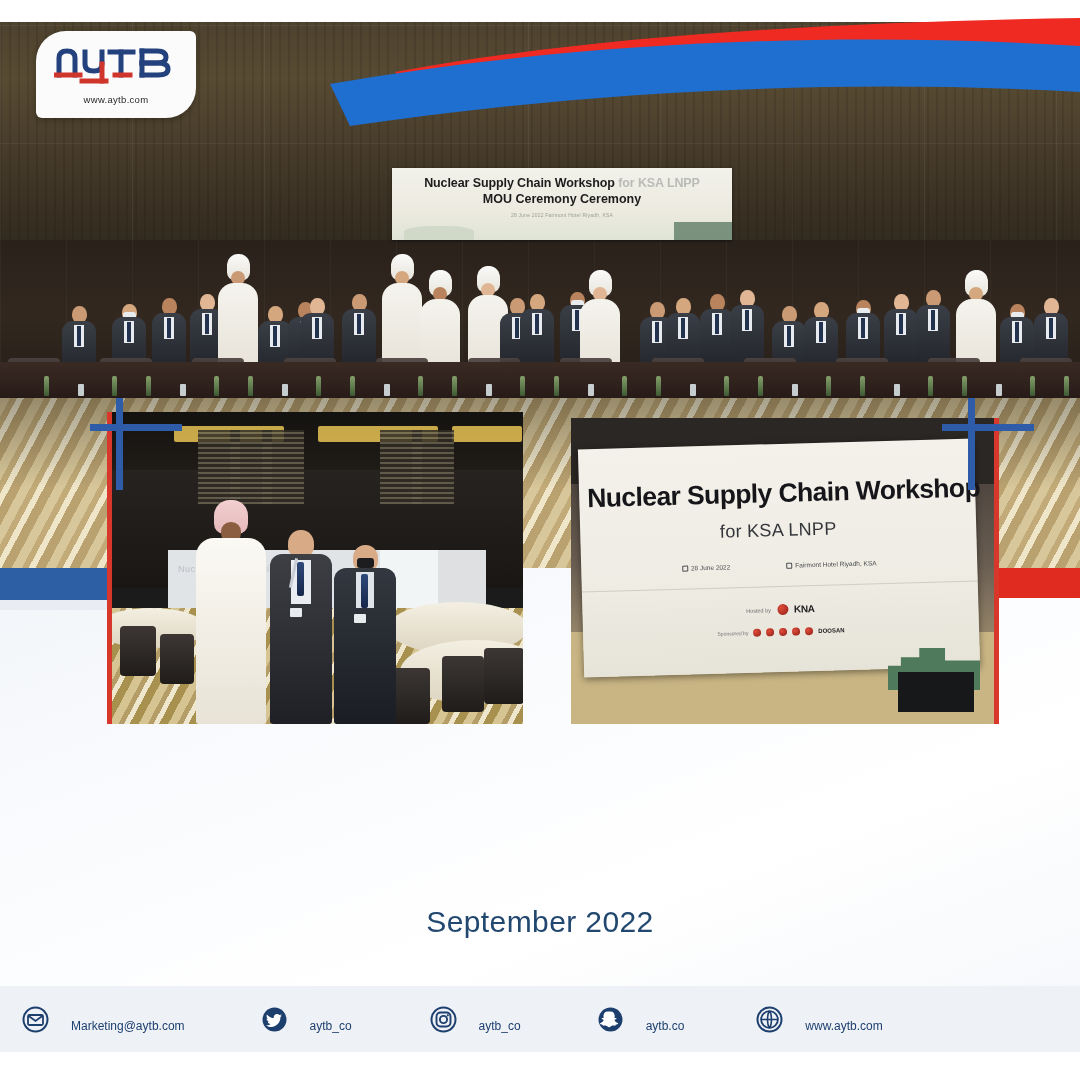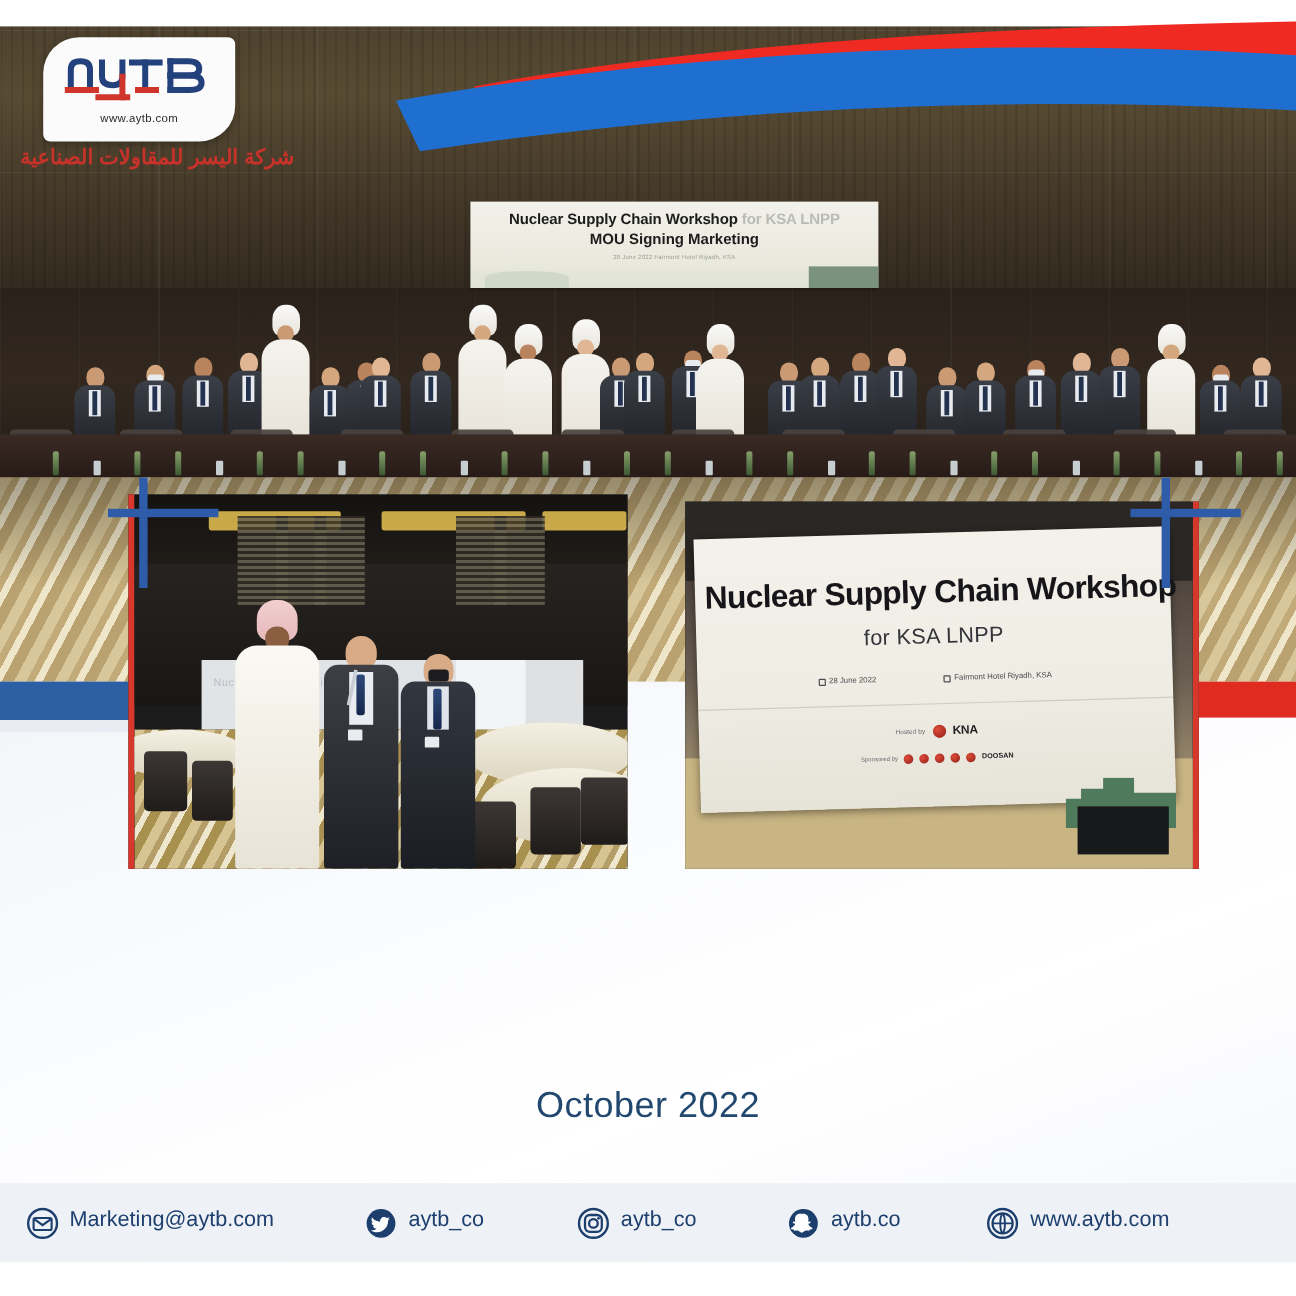"شركة اليسر للمقاولات الصناعية" div.logo-ar { html: <div>شركة اليسر للمقاولات الصناعية</div> -> none }
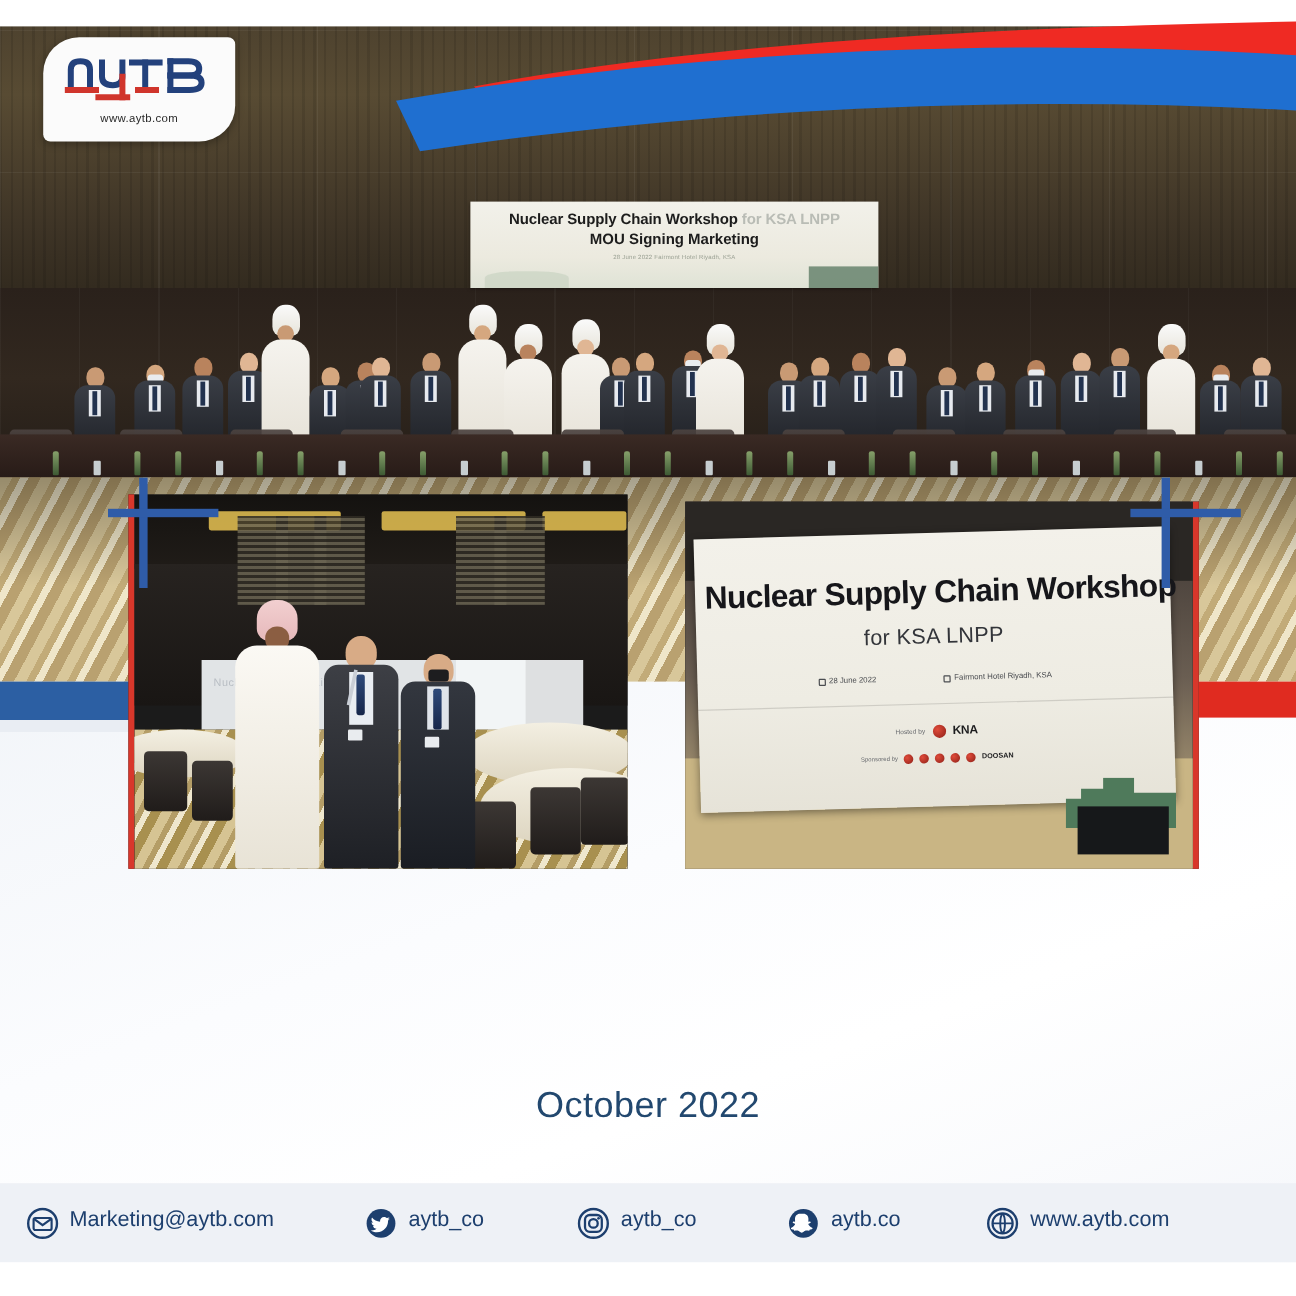"MOU Signing Marketing" div.l2 { text: Signing Marketing -> Ceremony Ceremony }
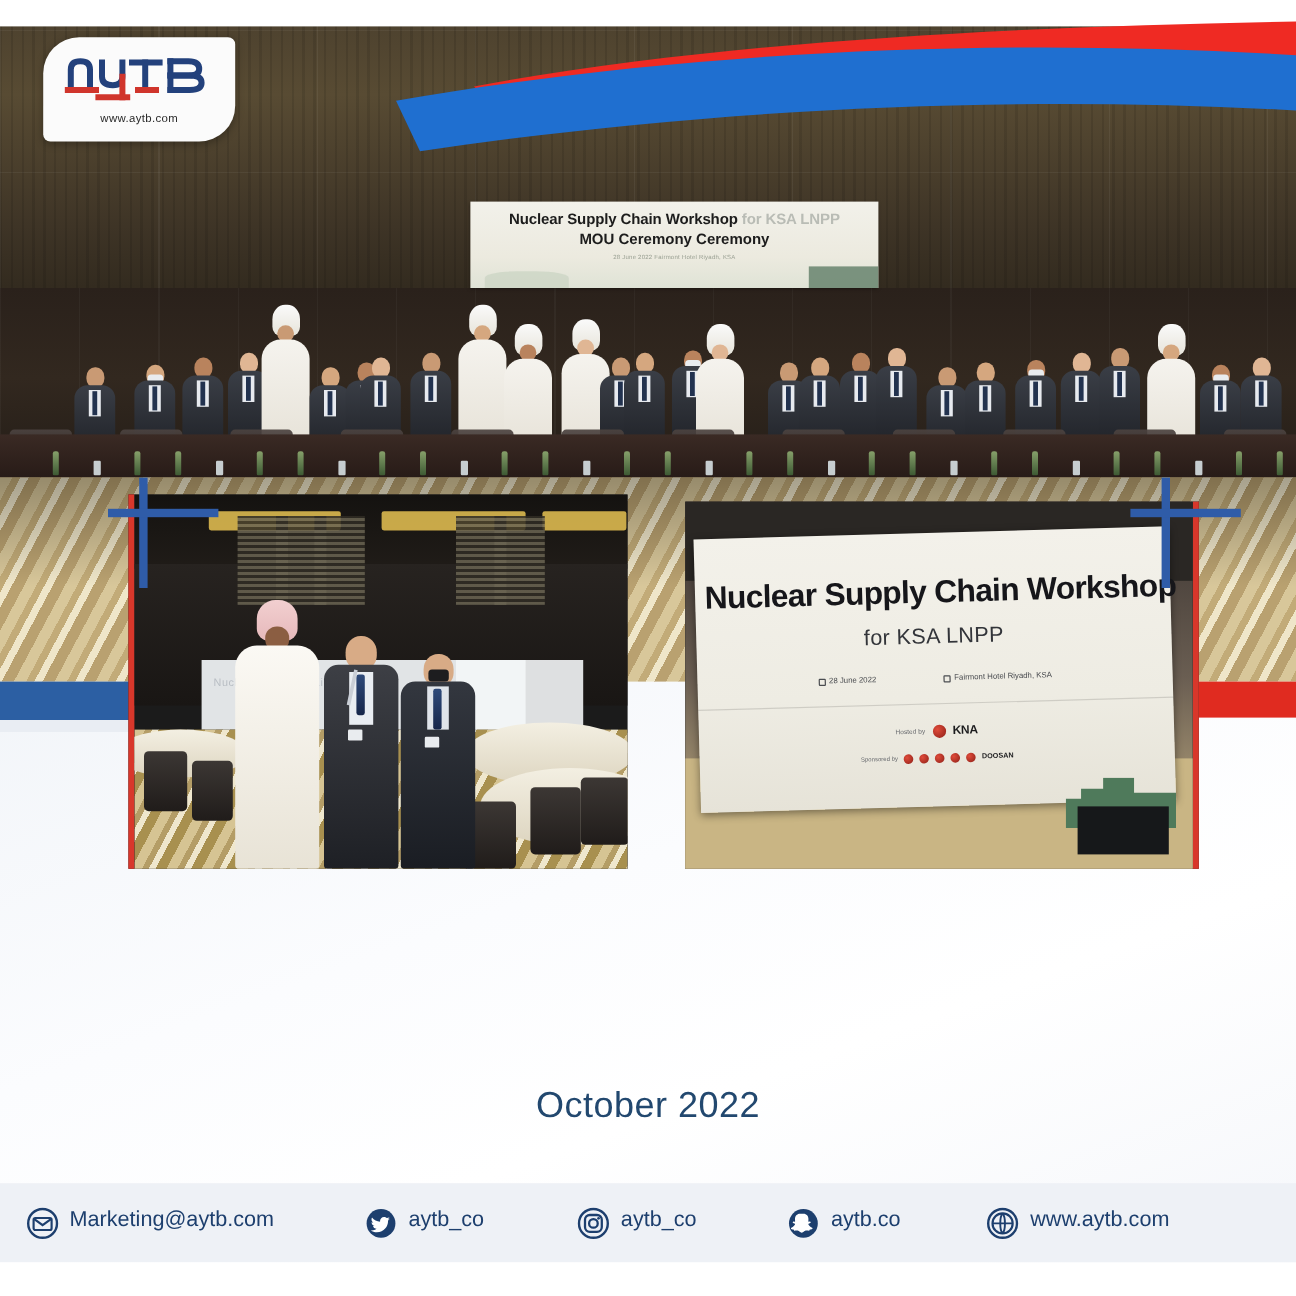"October 2022" div.subtitle { text: October -> September }
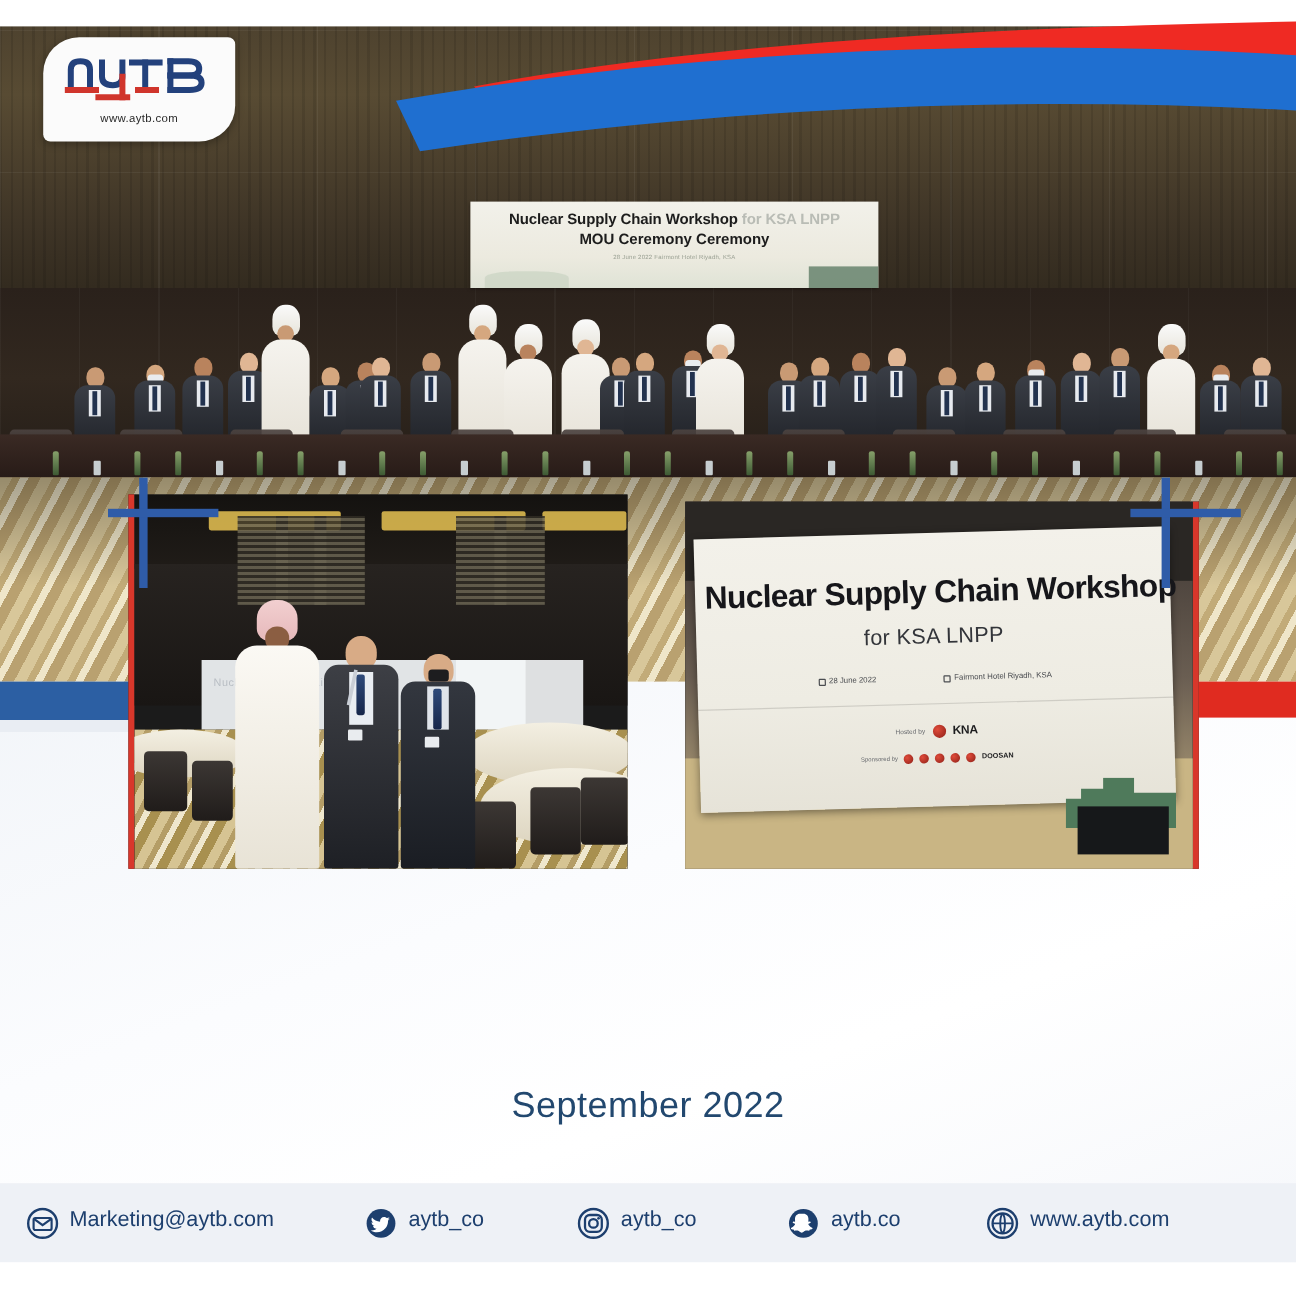"Marketing@aytb.com" .fslot { align-items: flex-start -> flex-end; font-size: 18px -> 12px; gap: 9px -> 22px }
